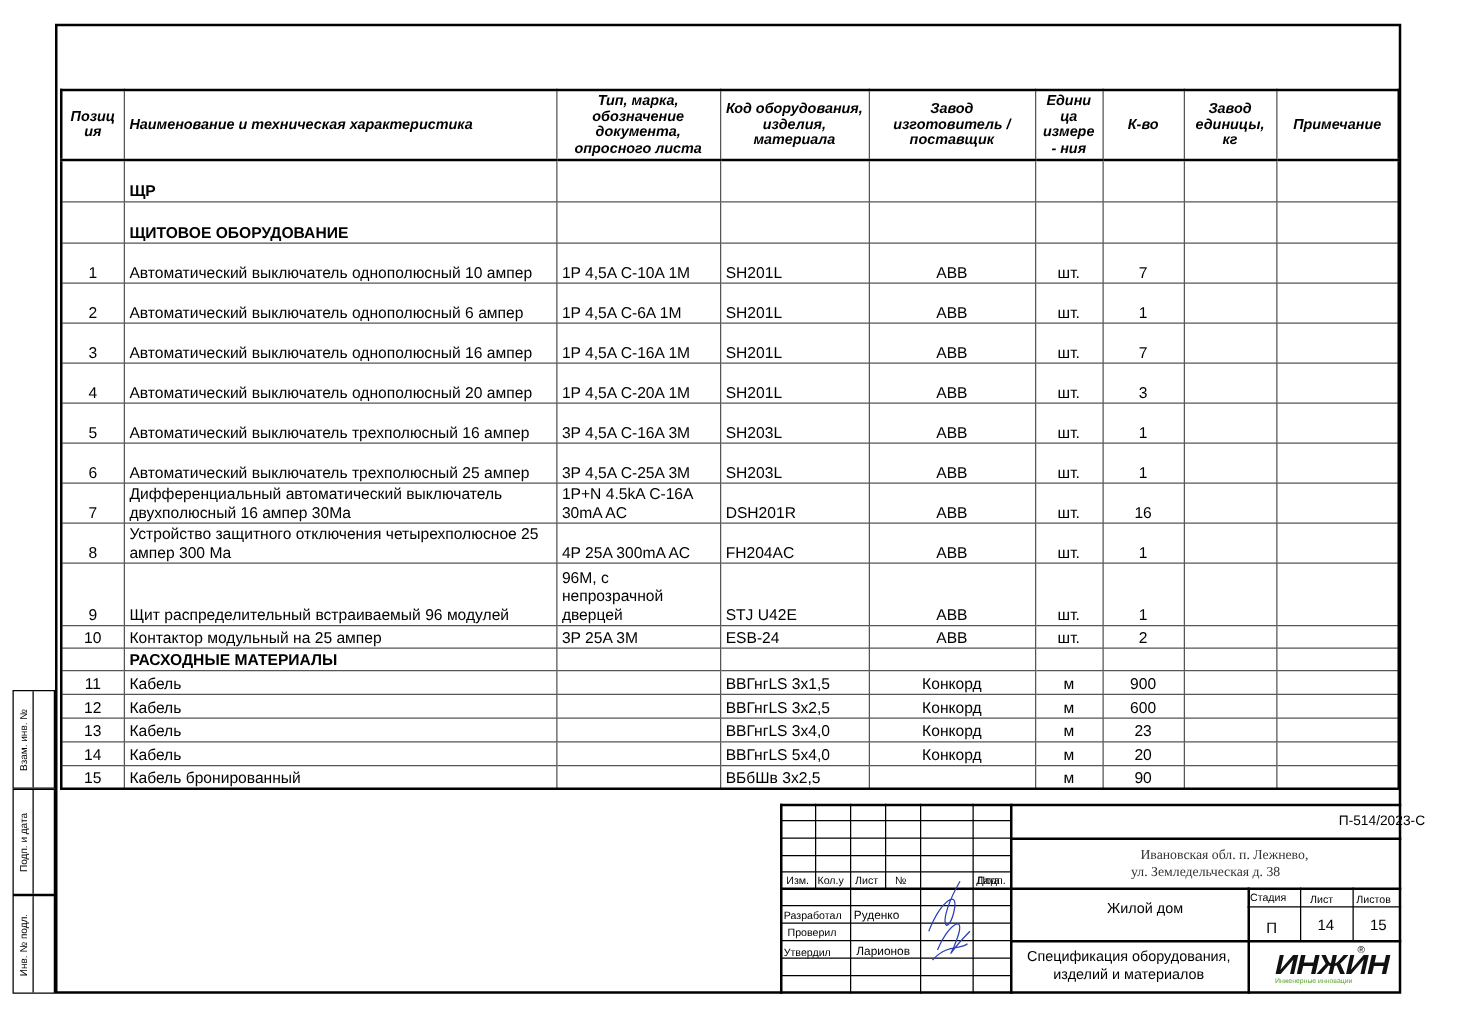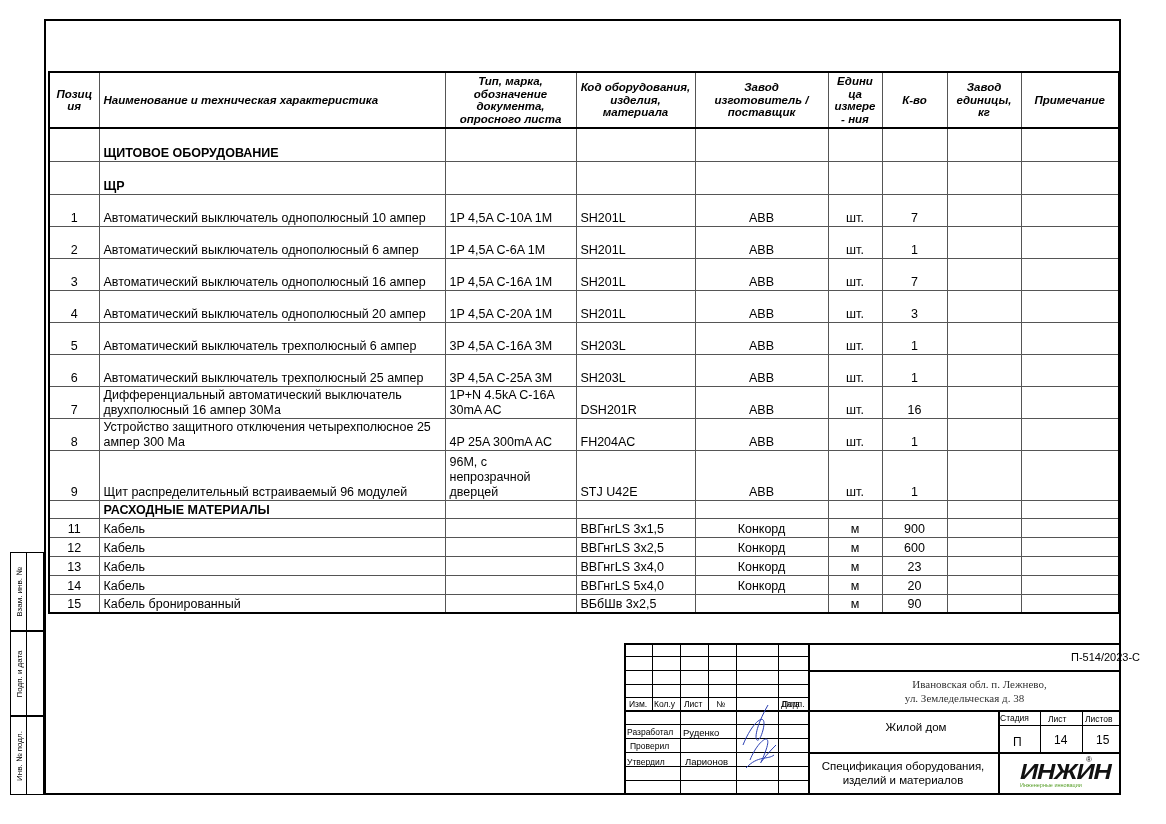"ЩИТОВОЕ ОБОРУДОВАНИЕ" tr { order: before "ЩР" -> after "ЩР" }
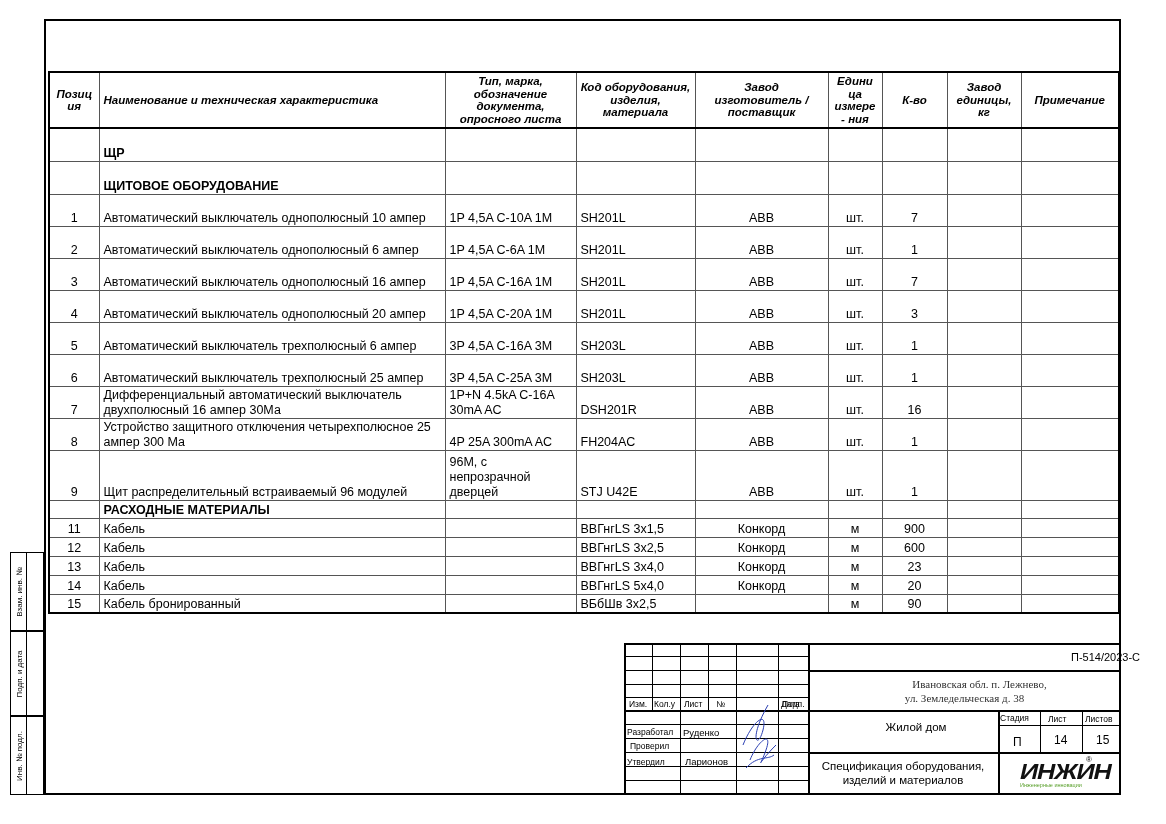"Автоматический выключатель трехполюсный 6 ампер" td { text: 6 -> 16 }
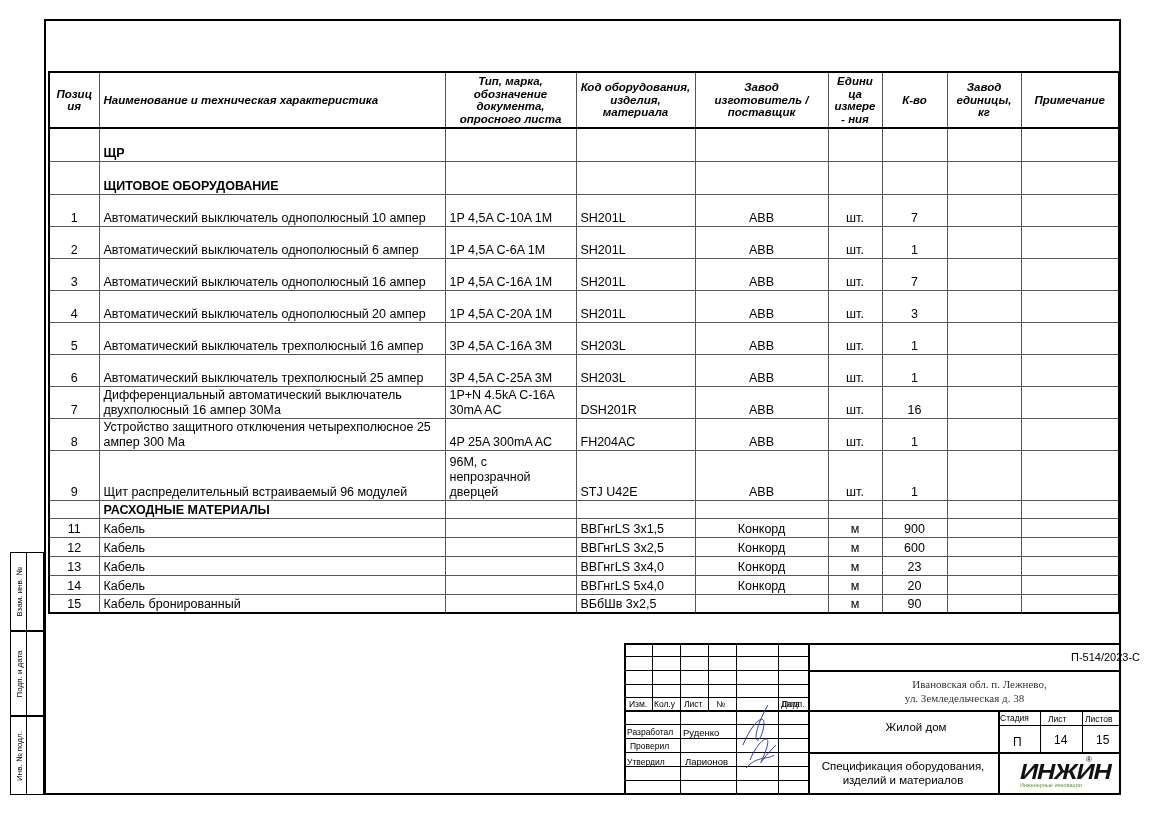"10" tr { html: none -> <tr> <td>10</td> <td>Контактор модульный на 25 ампер</td> <td>3P 25A 3M</td> <td>ESB-24</td> <td>ABB</td> <td>шт.</td> <td>2</td> <td></td> <td></td> </tr> }
